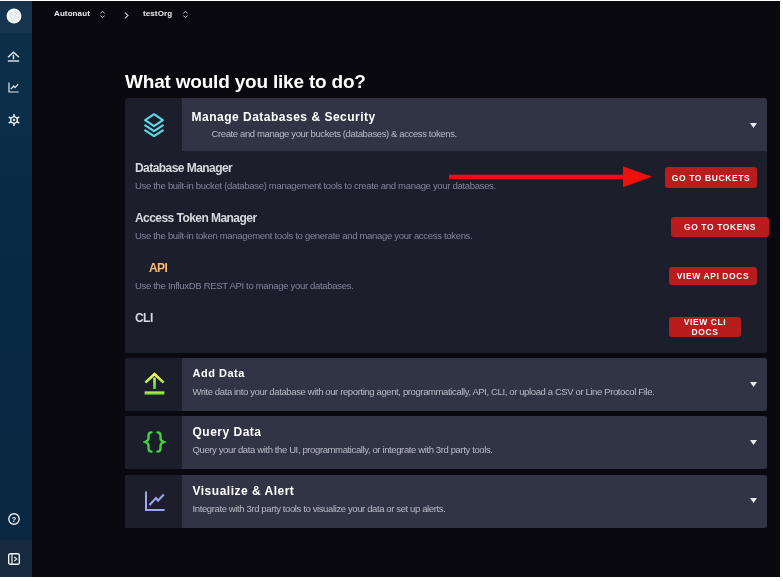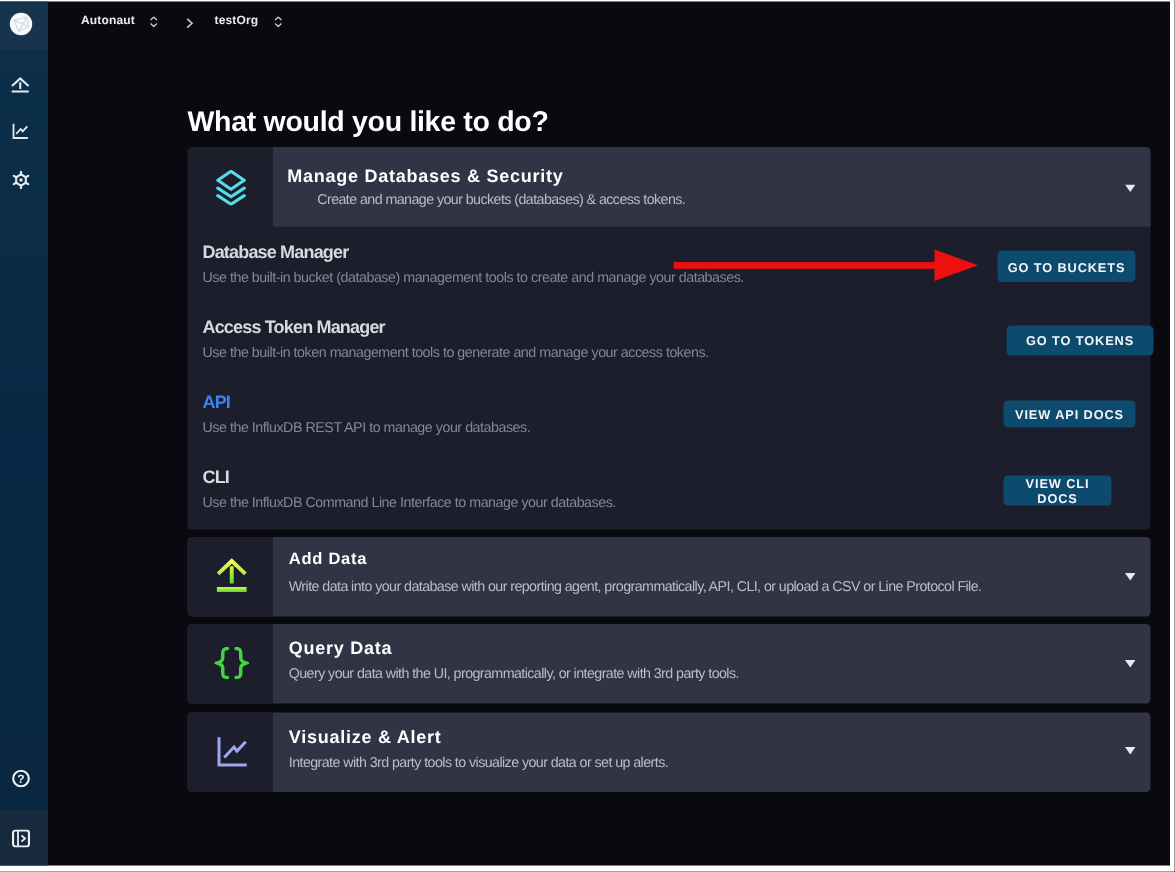"GO TO BUCKETS" .btn { background: #0c4a6e -> #b91c1c }
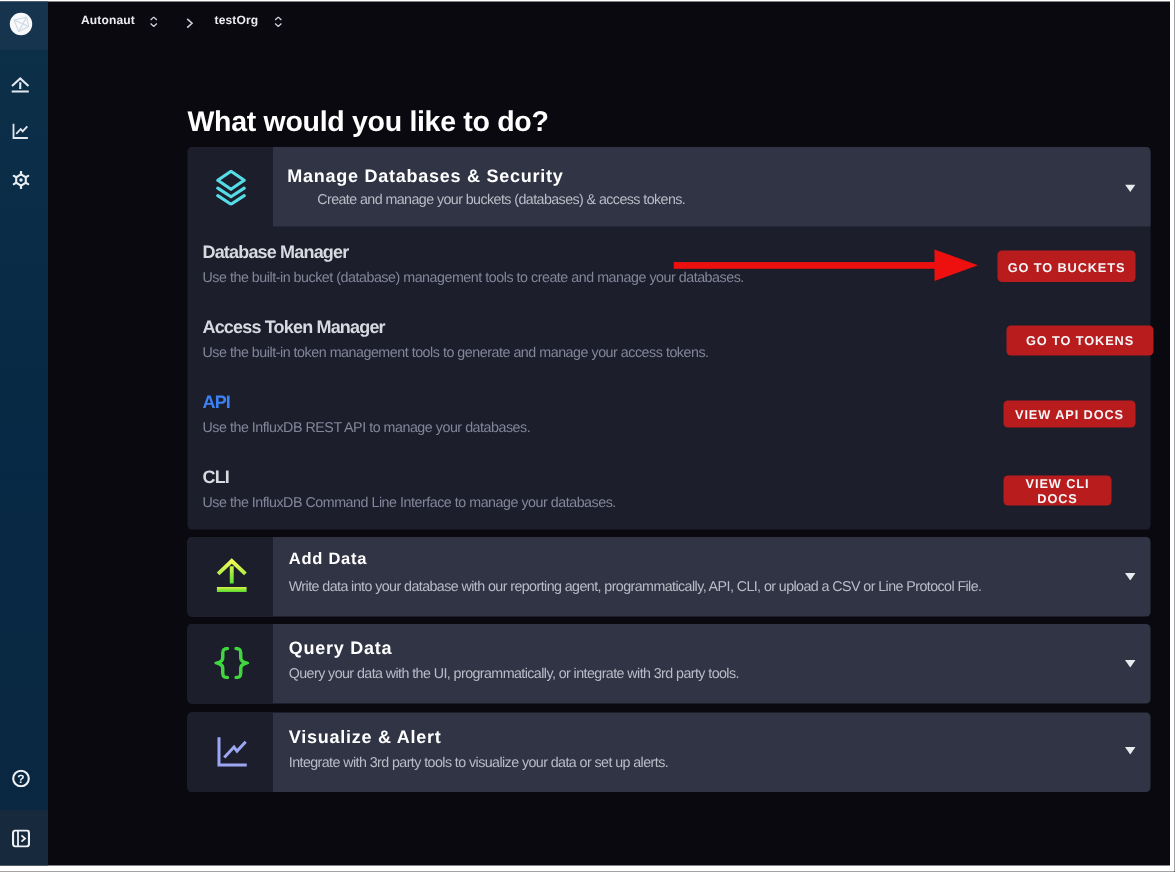"API" div.abs { color: #3b82f6 -> #fdba74; left: 135px -> 149px }
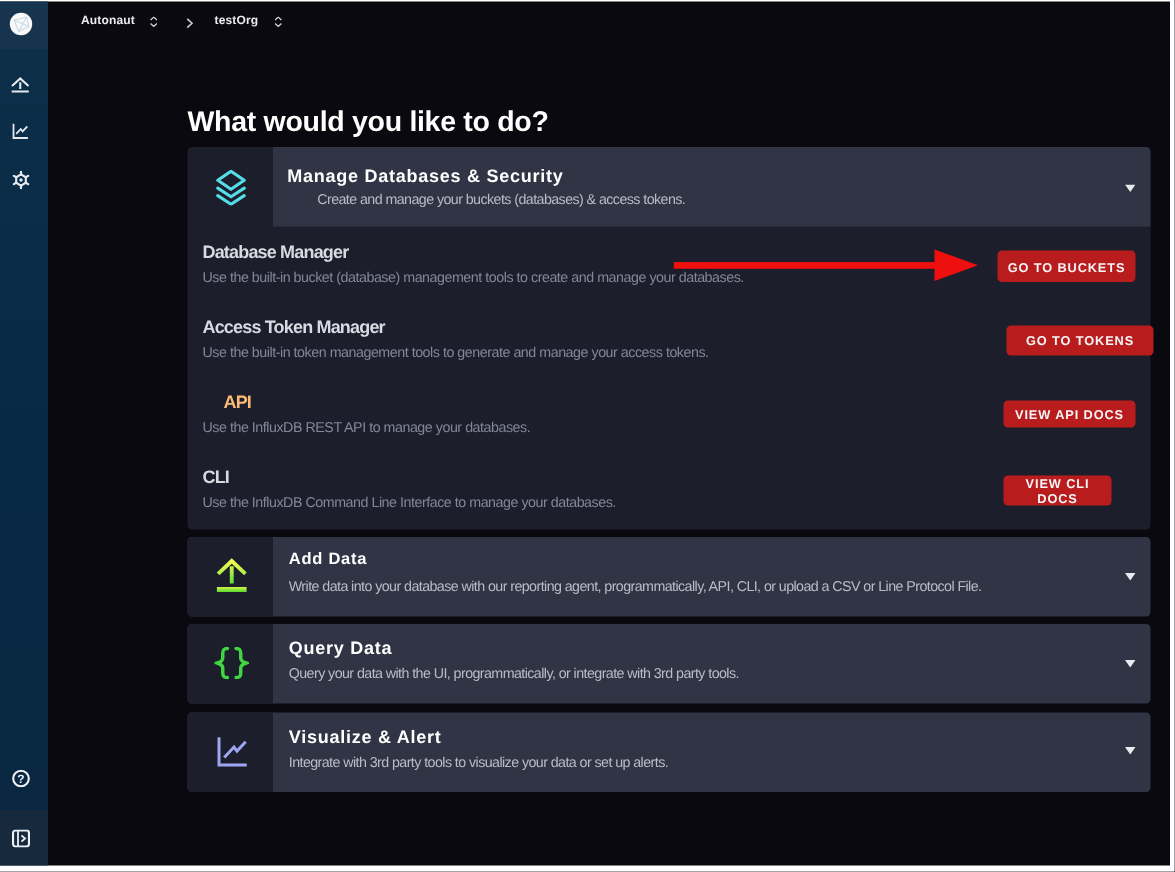"Use the InfluxDB Command Line" div.abs { html: <div>Use the InfluxDB Command Line Interface to manage your databases.</div> -> none }
